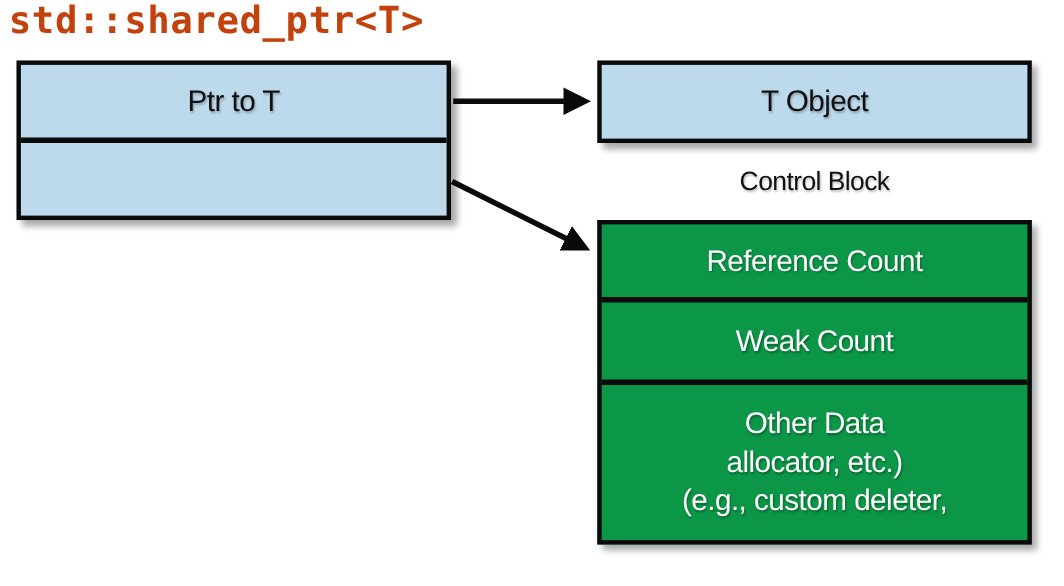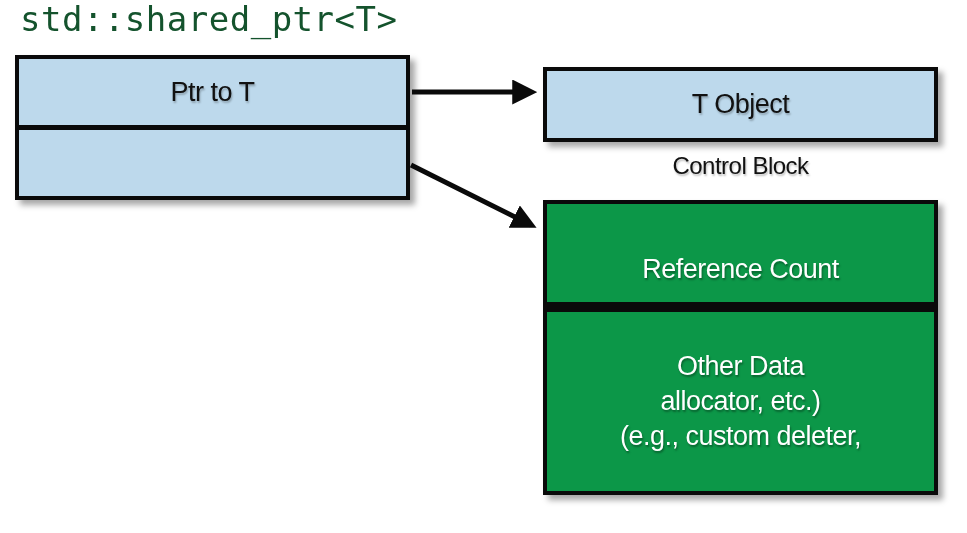"std::shared_ptr<T>" .diagram-title { color: #14532d -> #c2410c; font-weight: 400 -> 700; left: 20px -> 8px }
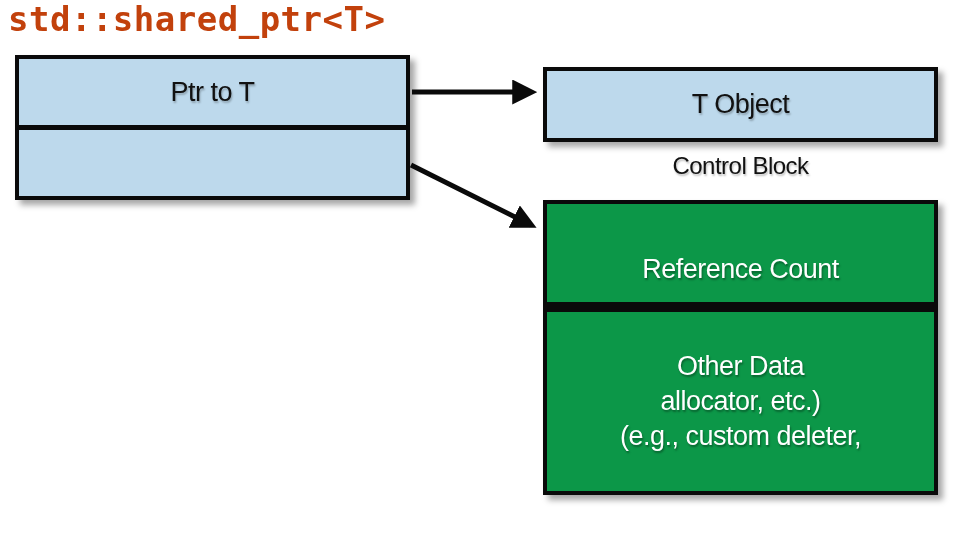"T Object" div.box { margin-top: 12px -> none }
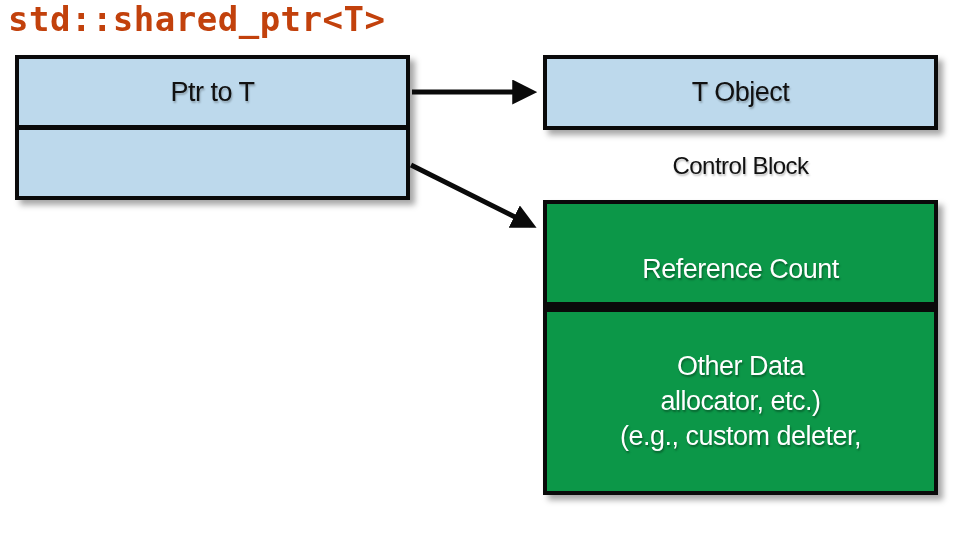"Reference Count" div.row { margin-top: 32px -> none }
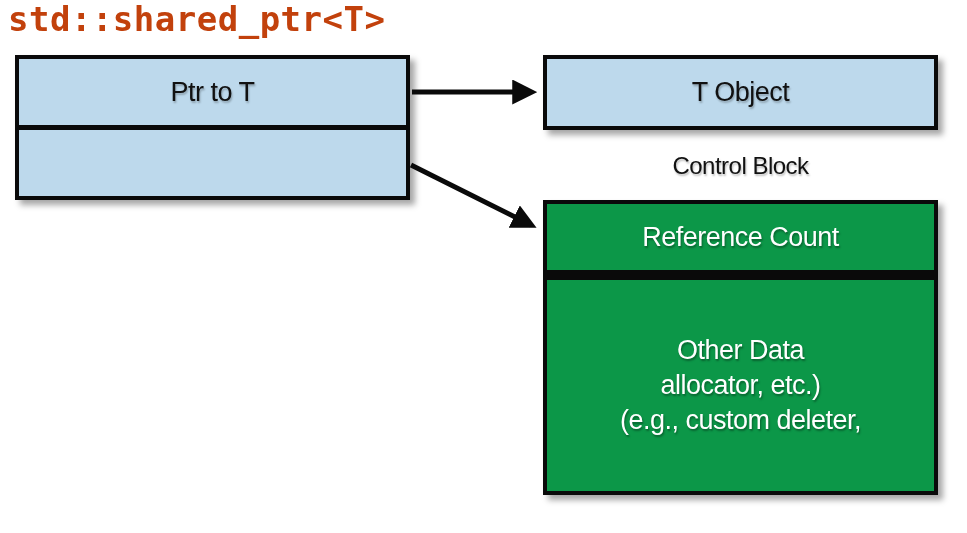"Weak Count" div.row { html: none -> <div> <span>Weak Count</span> </div> }
